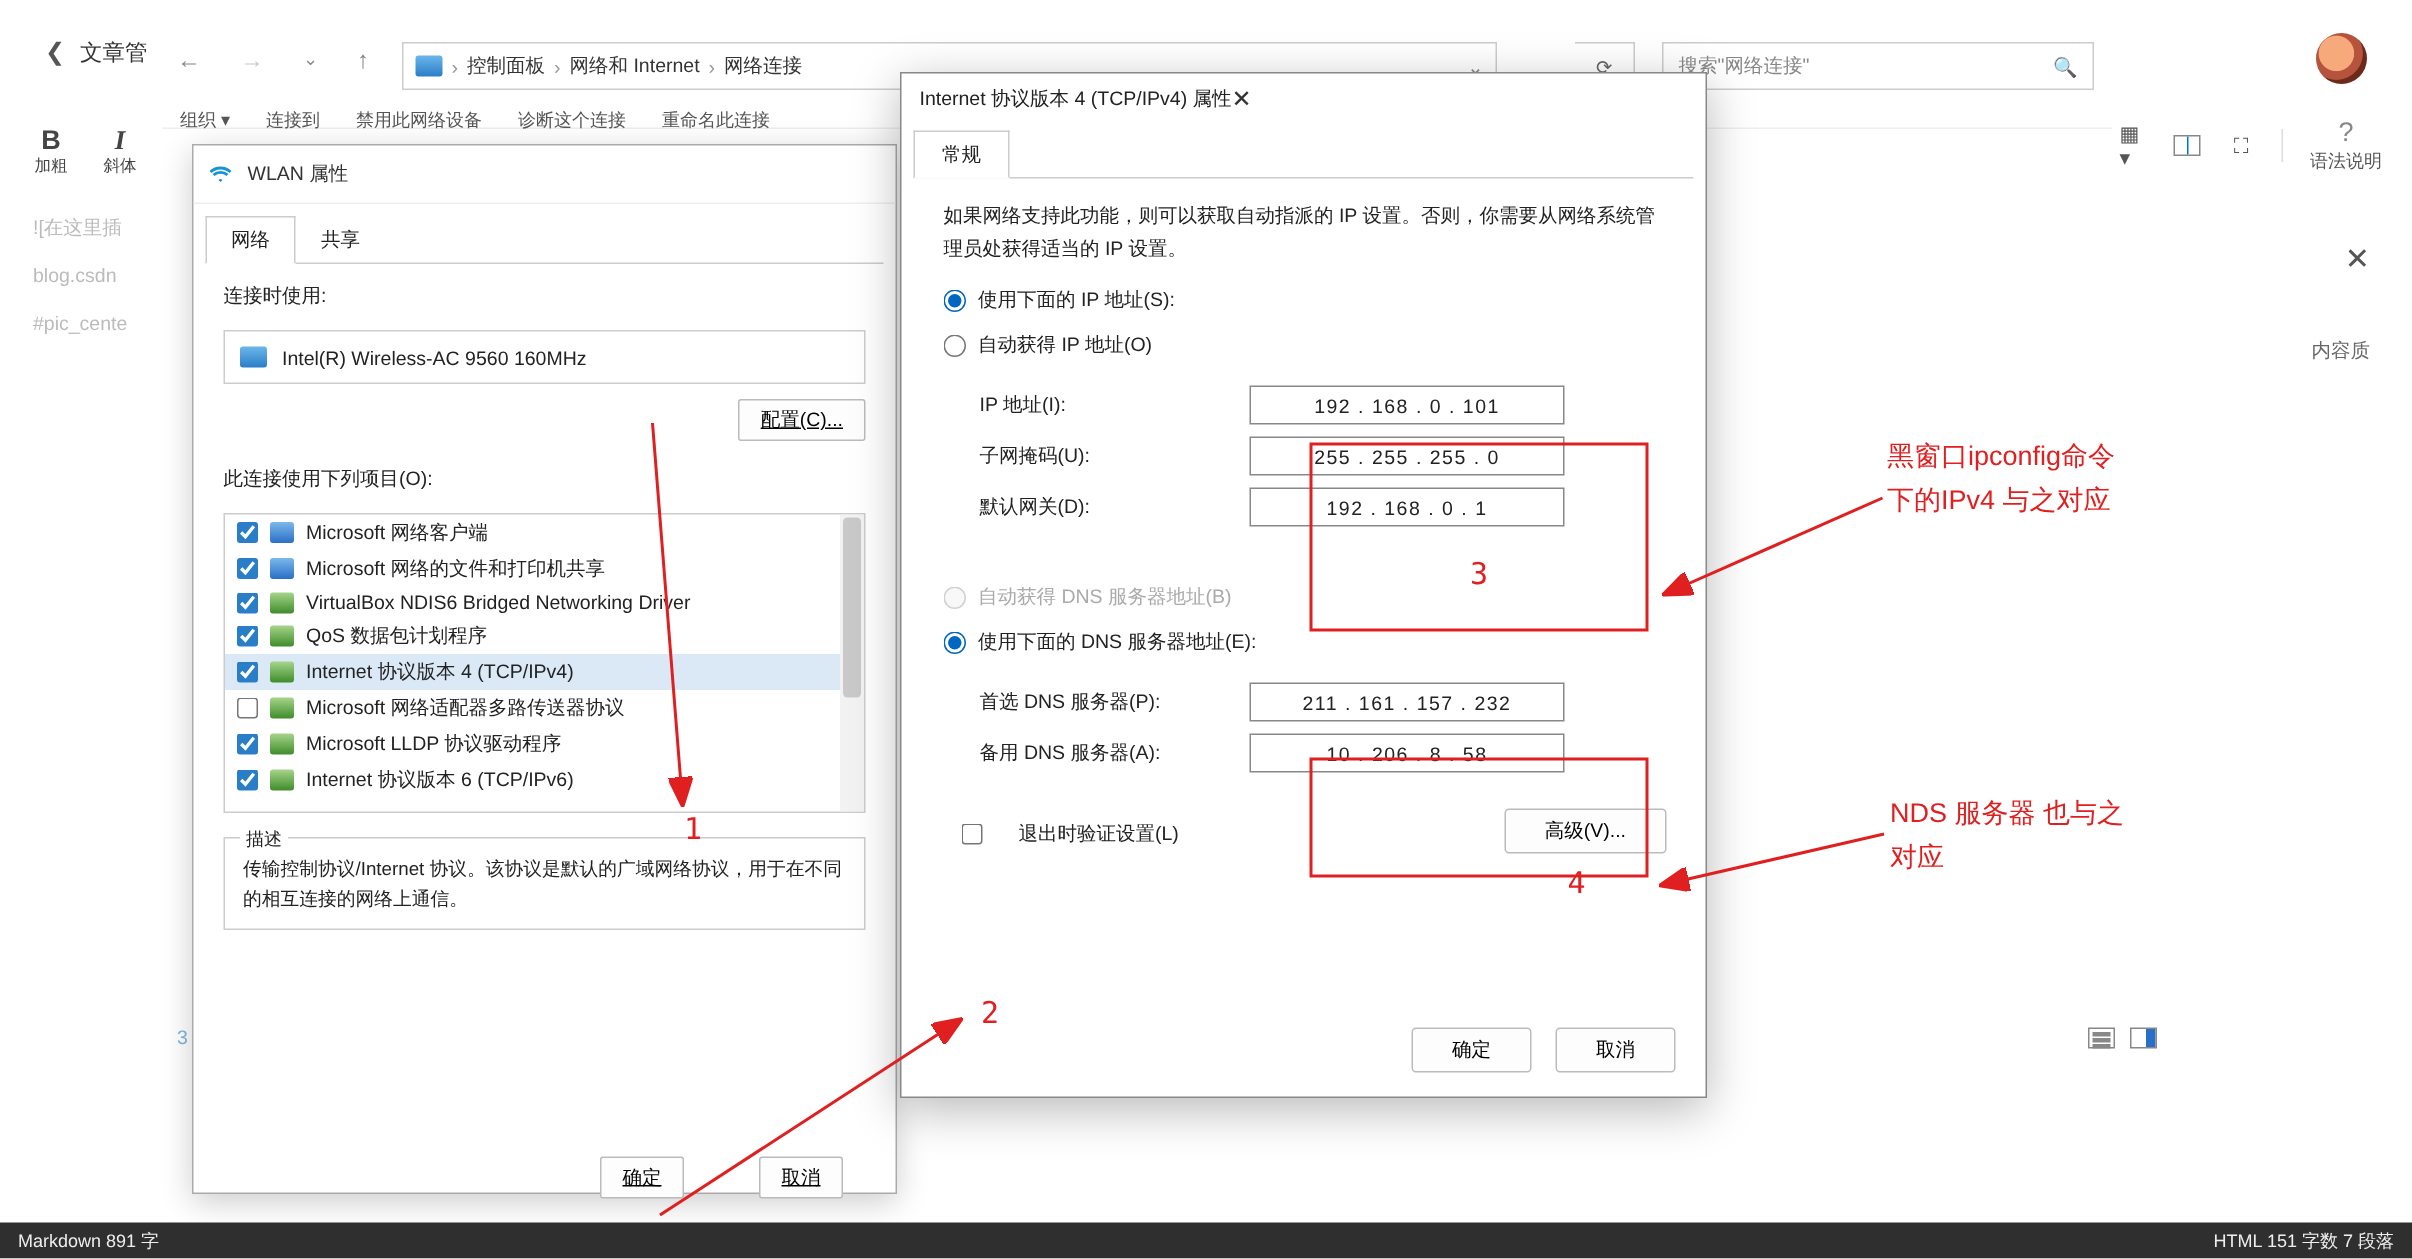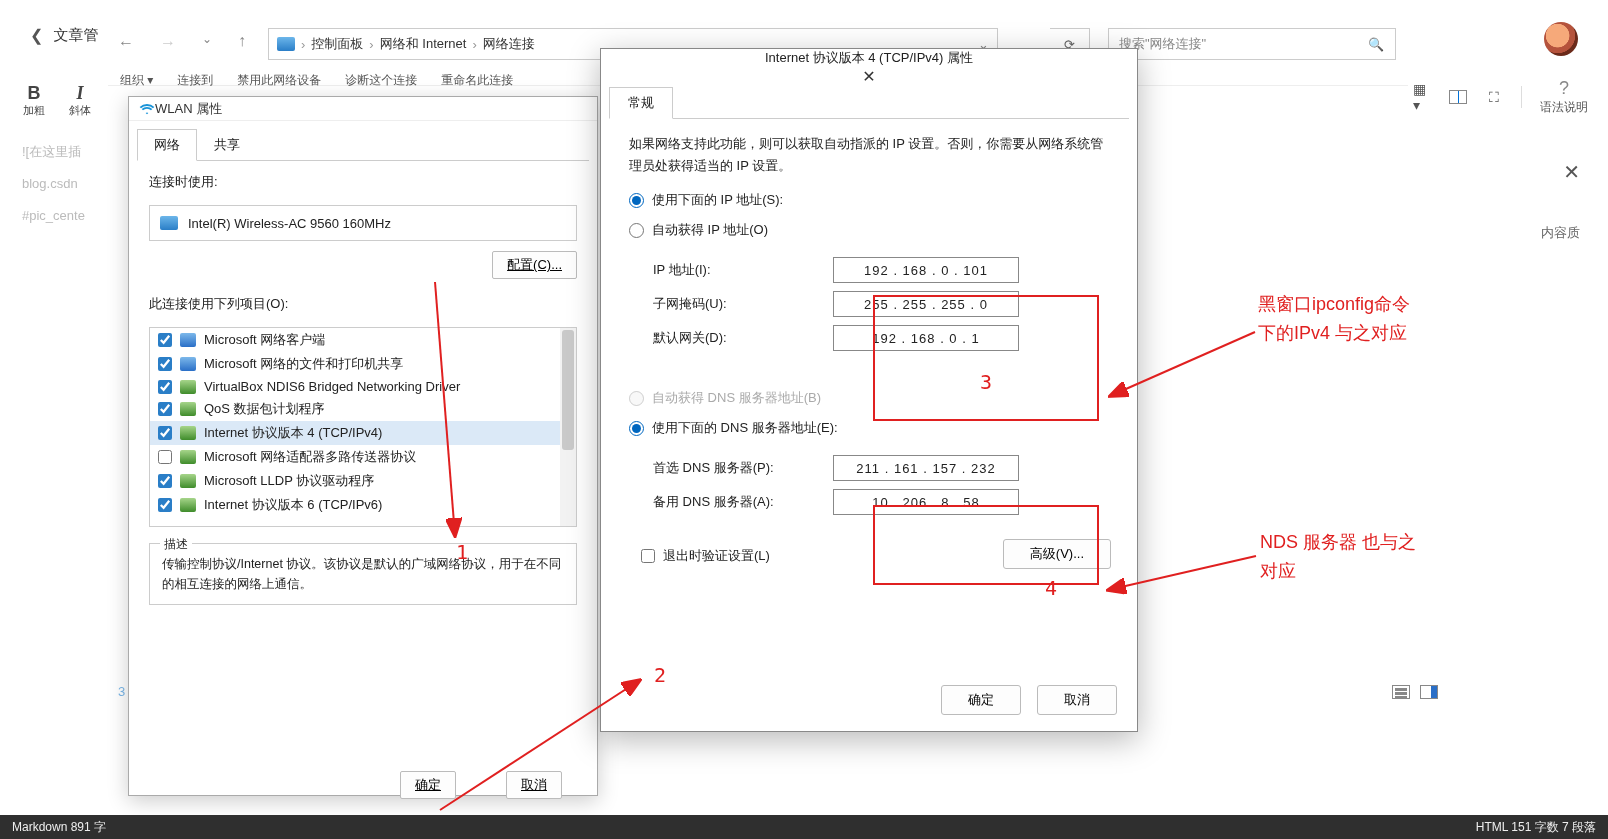"Internet 协议版本 4 (TCP/IPv4) 属性" .ipv4-win .titlebar2 { flex-direction: column -> none; justify-content: space-between -> none }
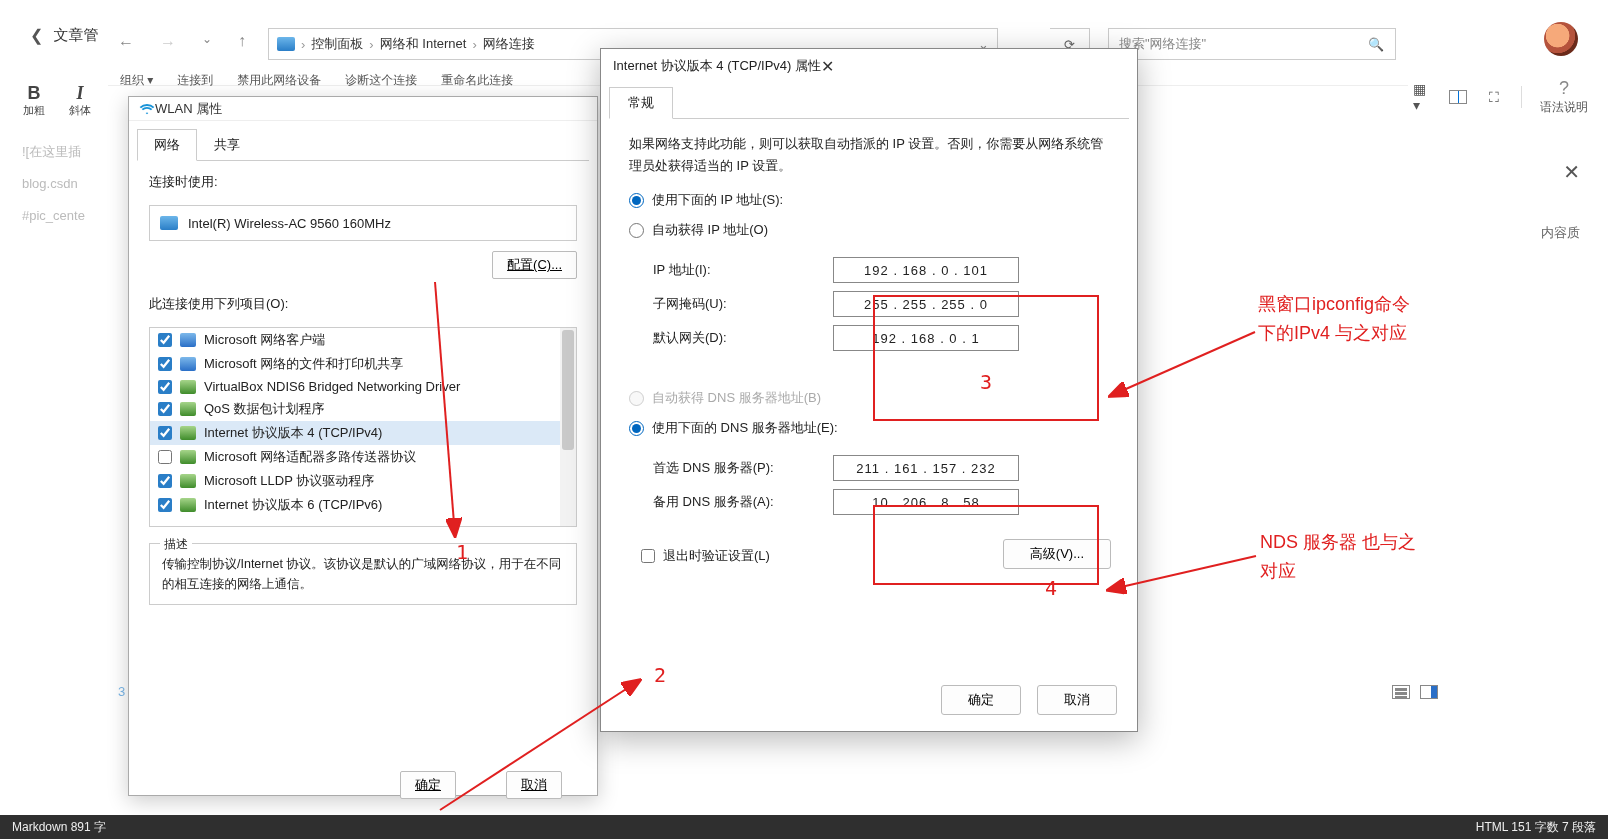"WLAN 属性" .wlan-win .titlebar { gap: 0 -> 10px; height: 24px -> 39px }
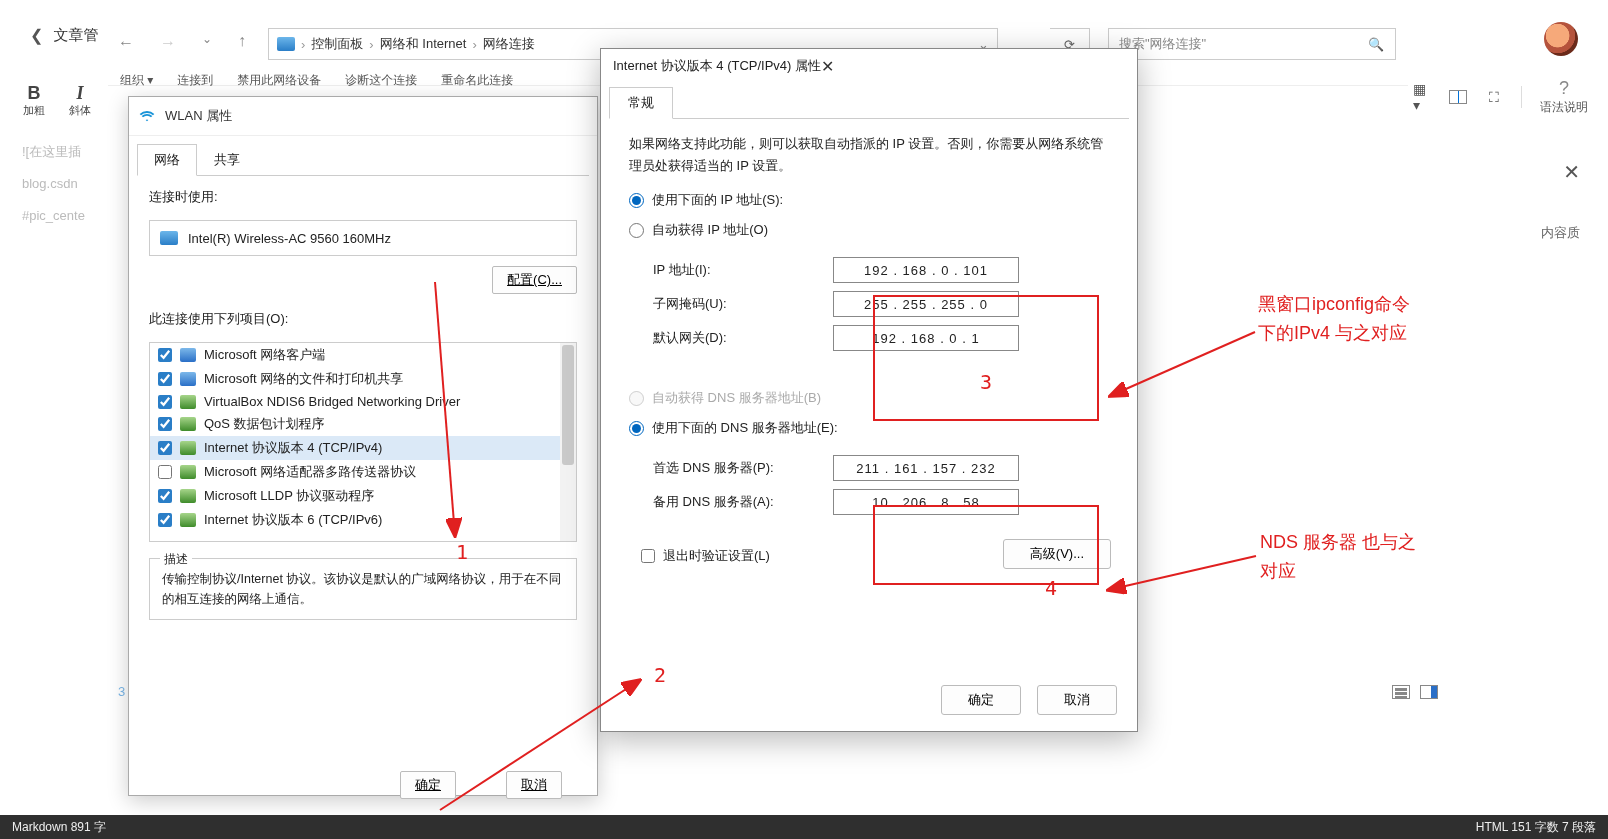"192 . 168 . 0" .ipbox { width: 186px -> 210px }
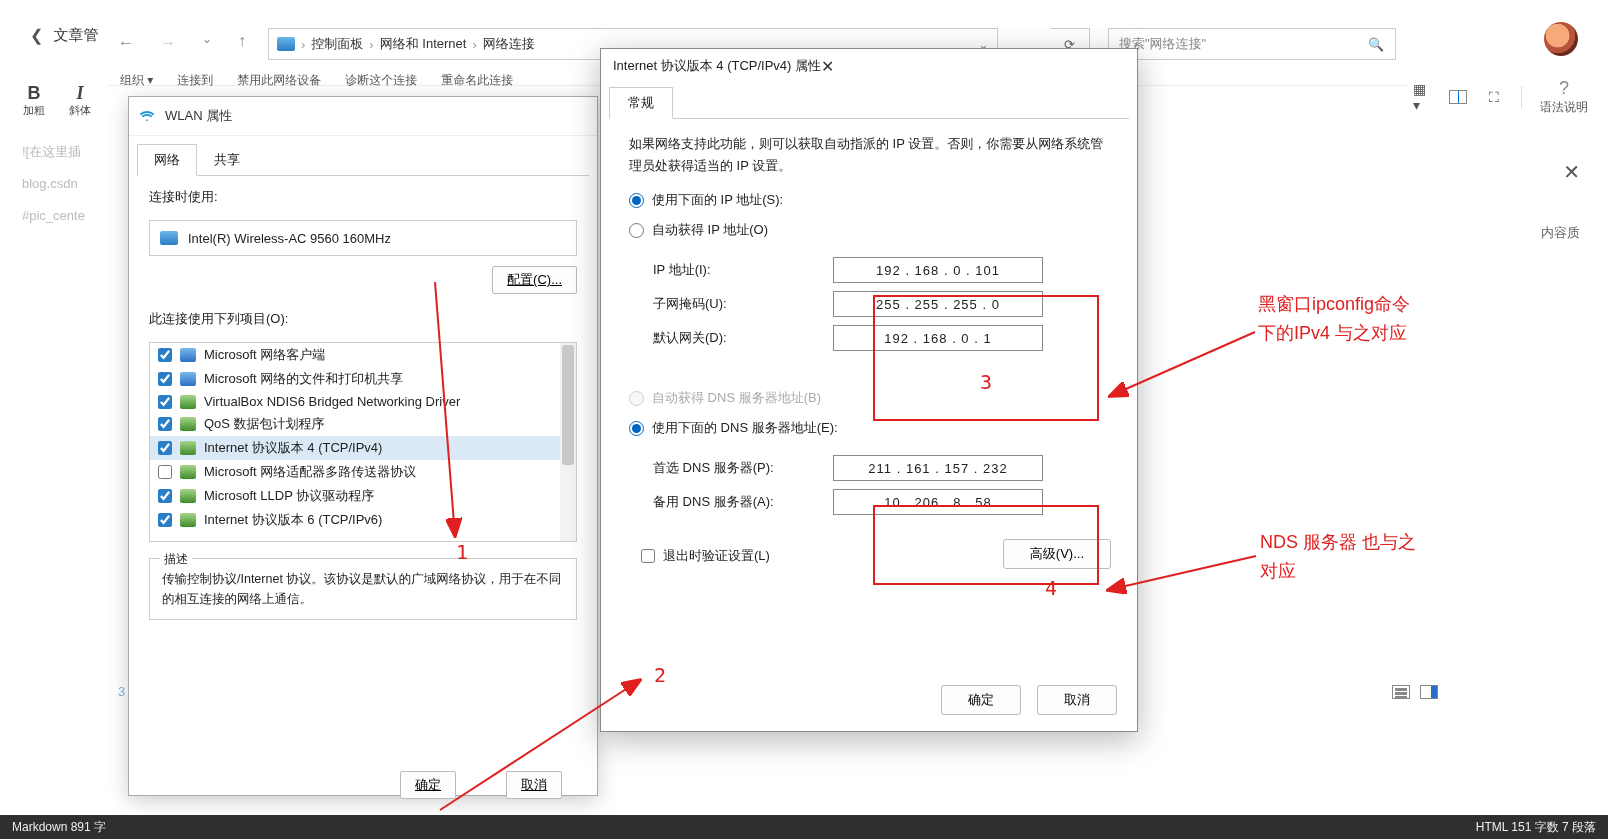"退出时验证设置(L)" .checkrow { gap: 8px -> 24px }
